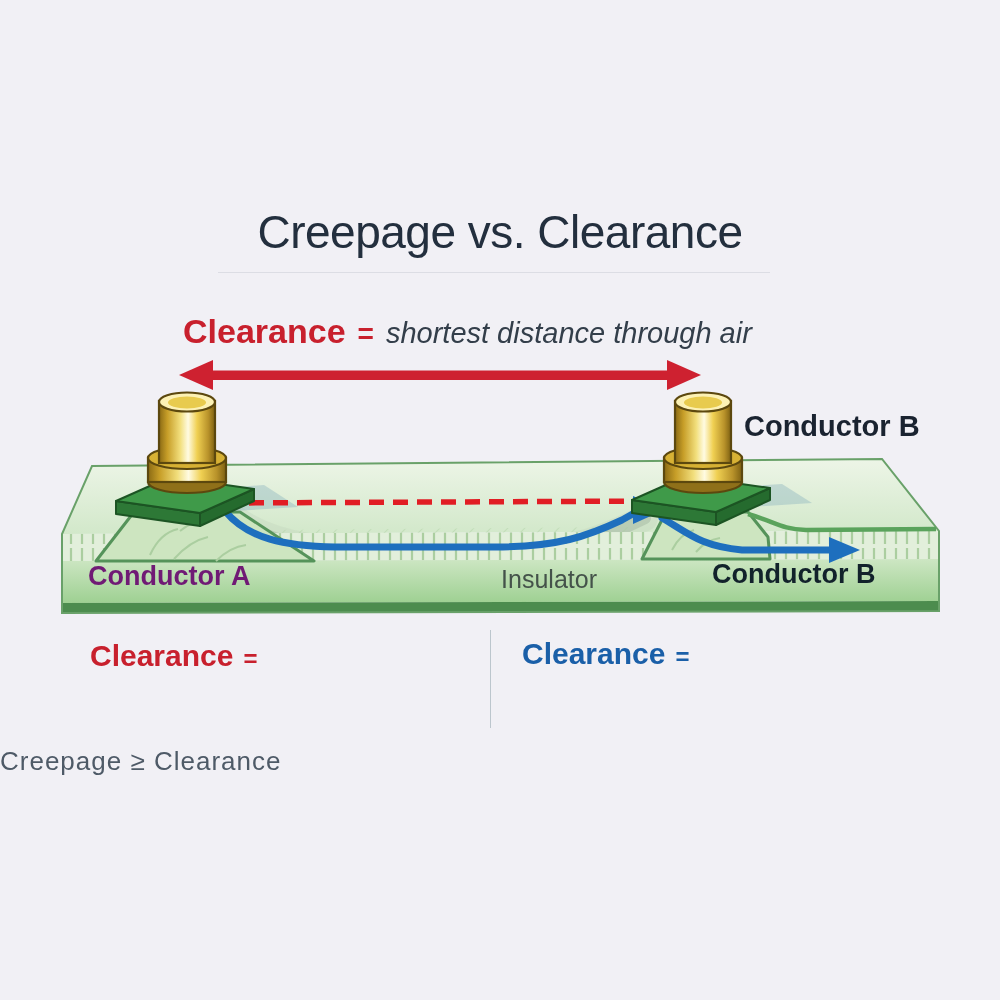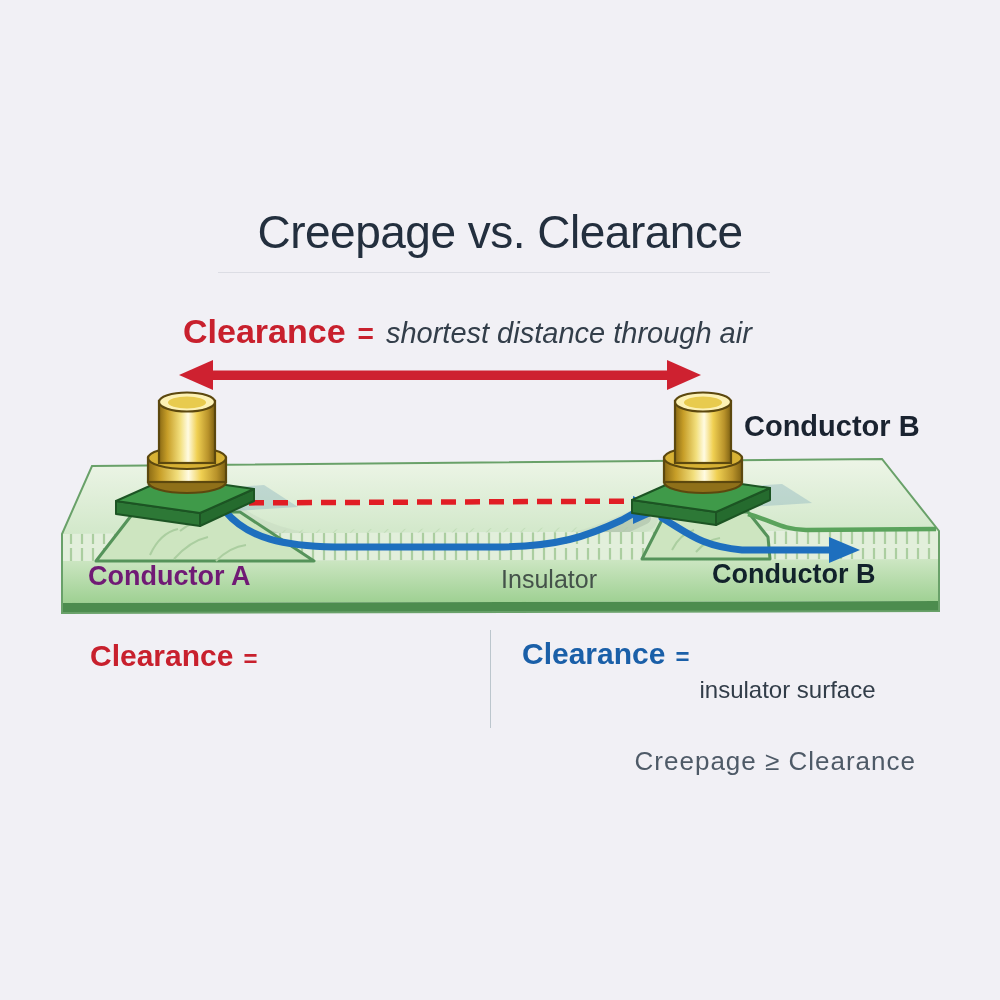"insulator surface" span { html: <span>insulator surface</span> -> none }
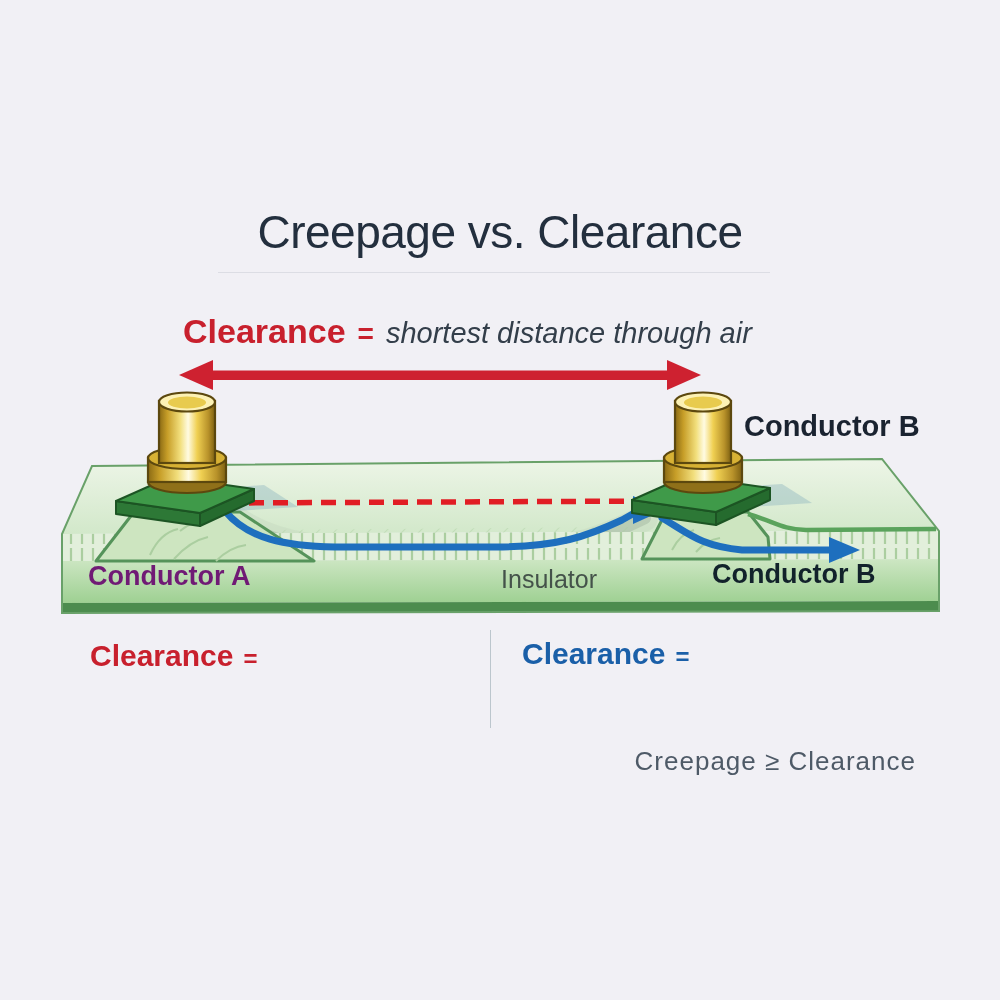"Creepage ≥ Clearance" .footer-formula { text-align: right -> left }
